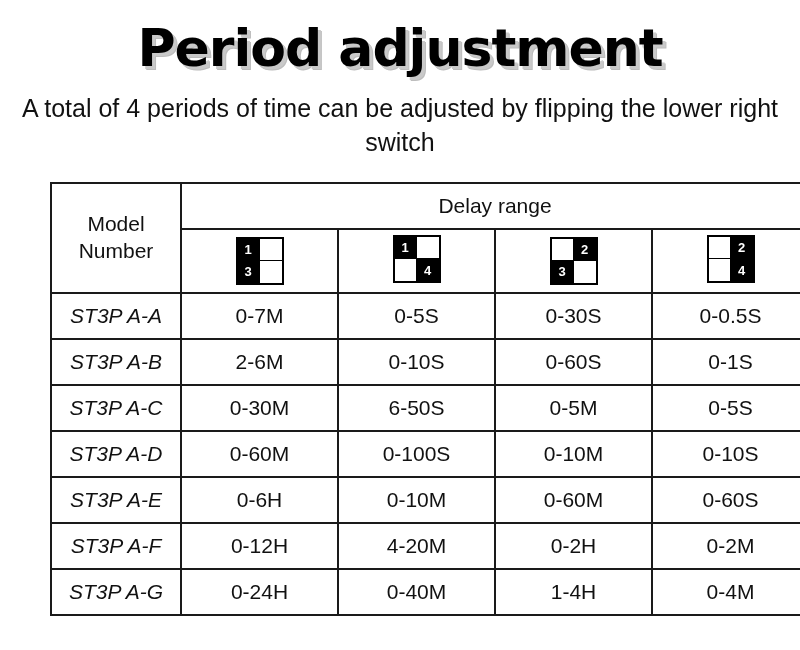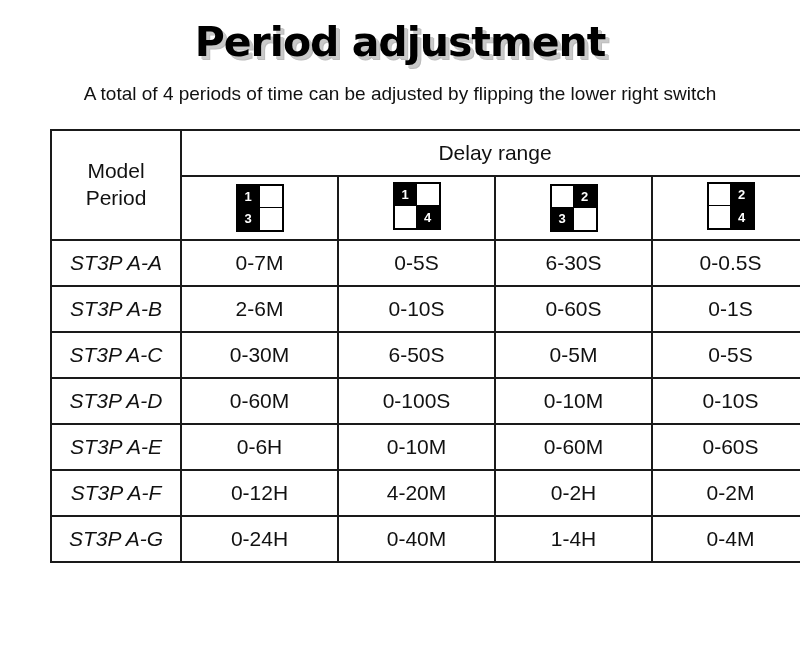"Period adjustment" .title { font-size: 41px -> 52px }
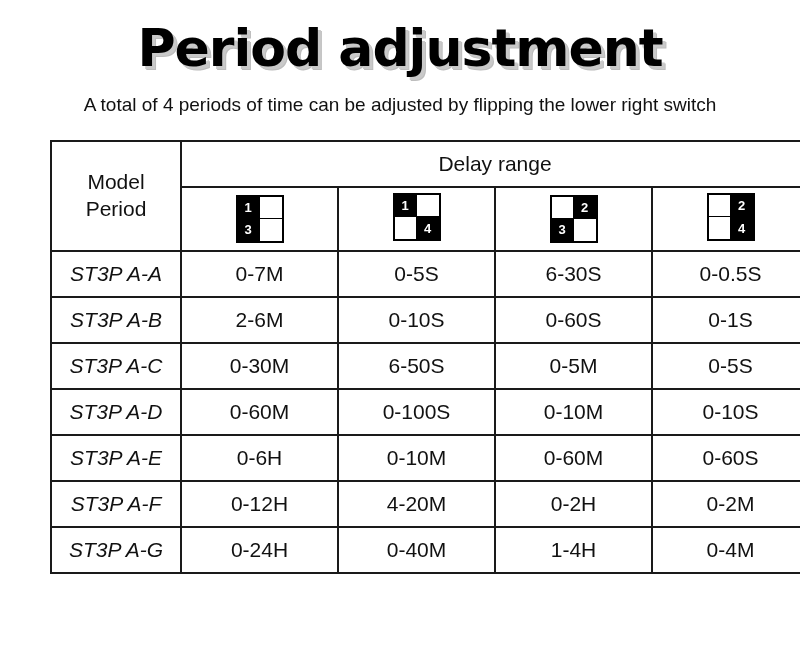"A total of 4 periods" .subtitle { font-size: 19px -> 25px }
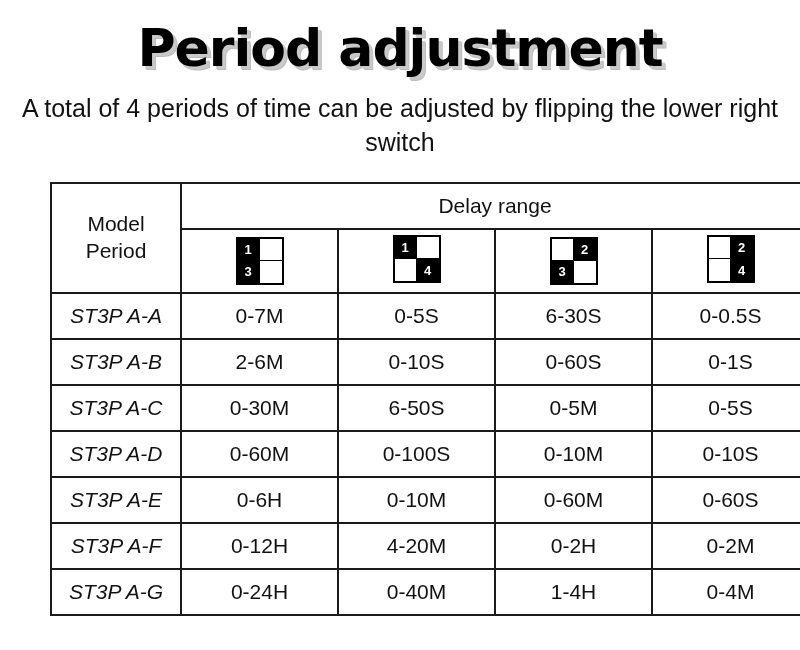"Period" span.l2 { text: Period -> Number }
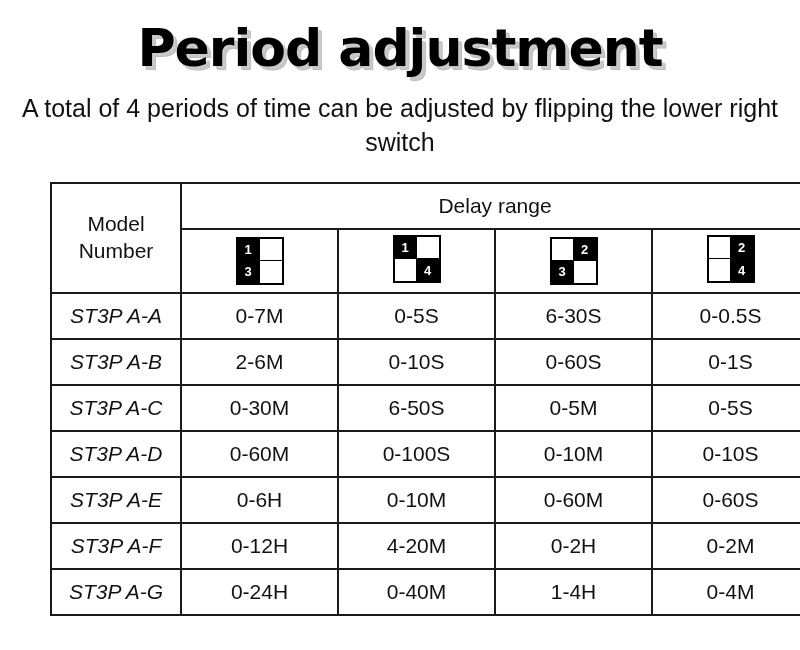"6-30S" td.val { text: 6-30S -> 0-30S }
